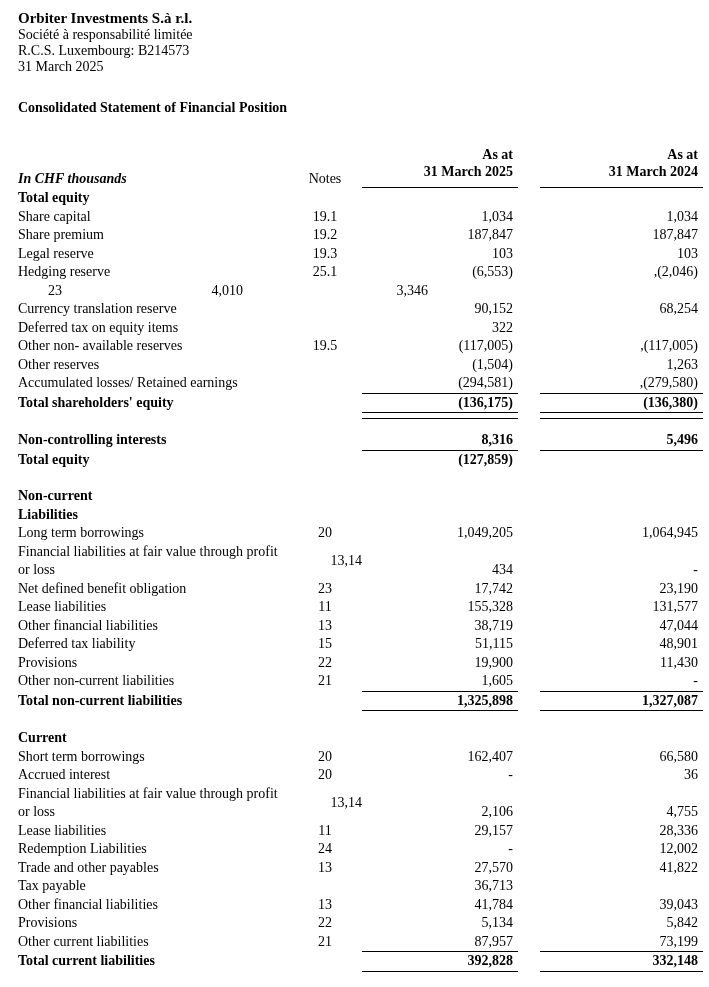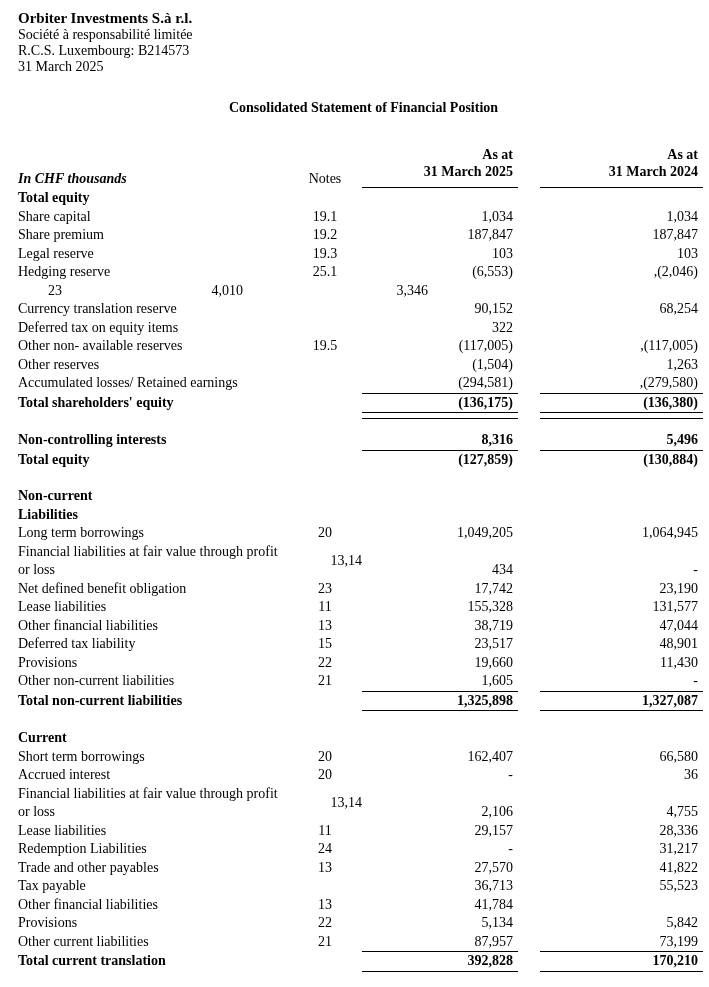"Consolidated Statement of Financial" .statement-title { text-align: center -> none }
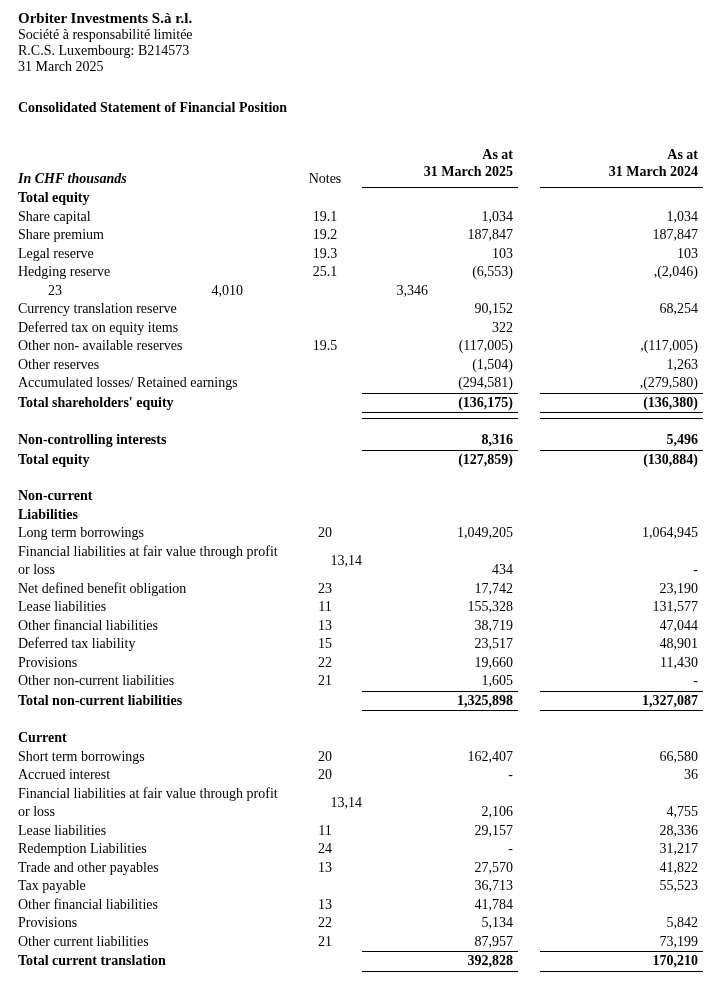"(130,884)" div.c { html: <div>(130,884)</div> -> none }
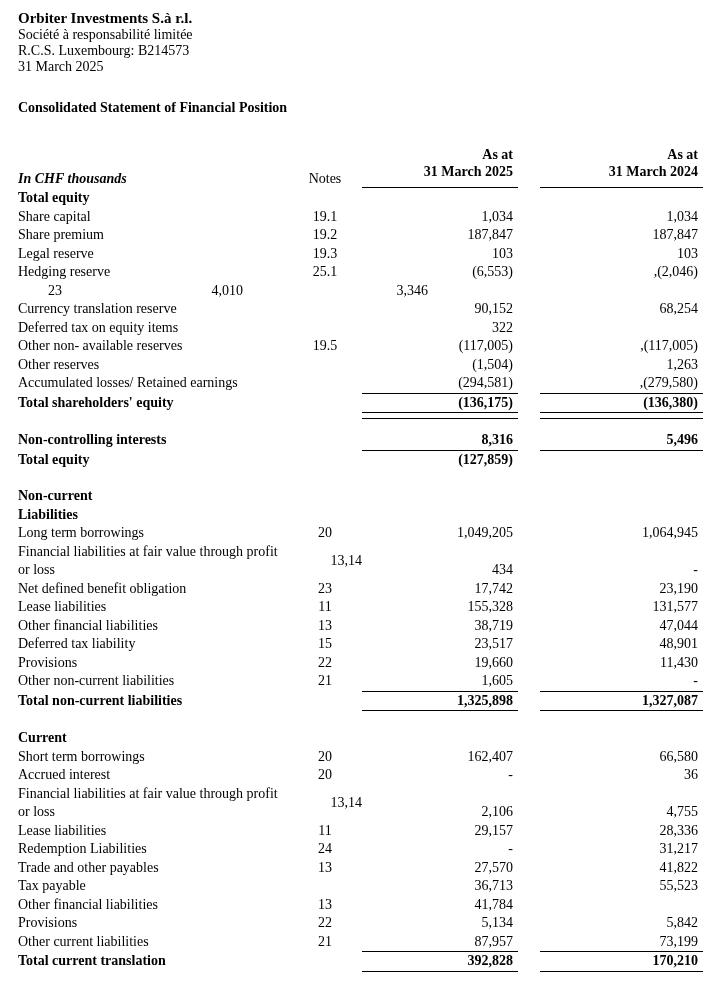"23,517" div.c { text: 23,517 -> 51,115 }
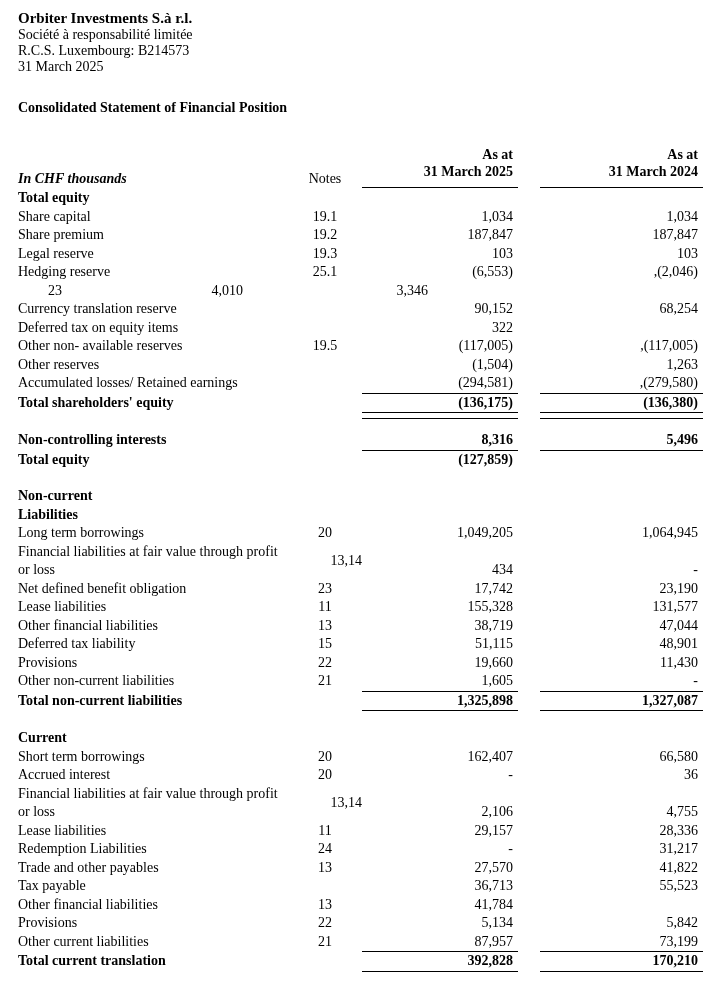"19,660" div.c { text: 19,660 -> 19,900 }
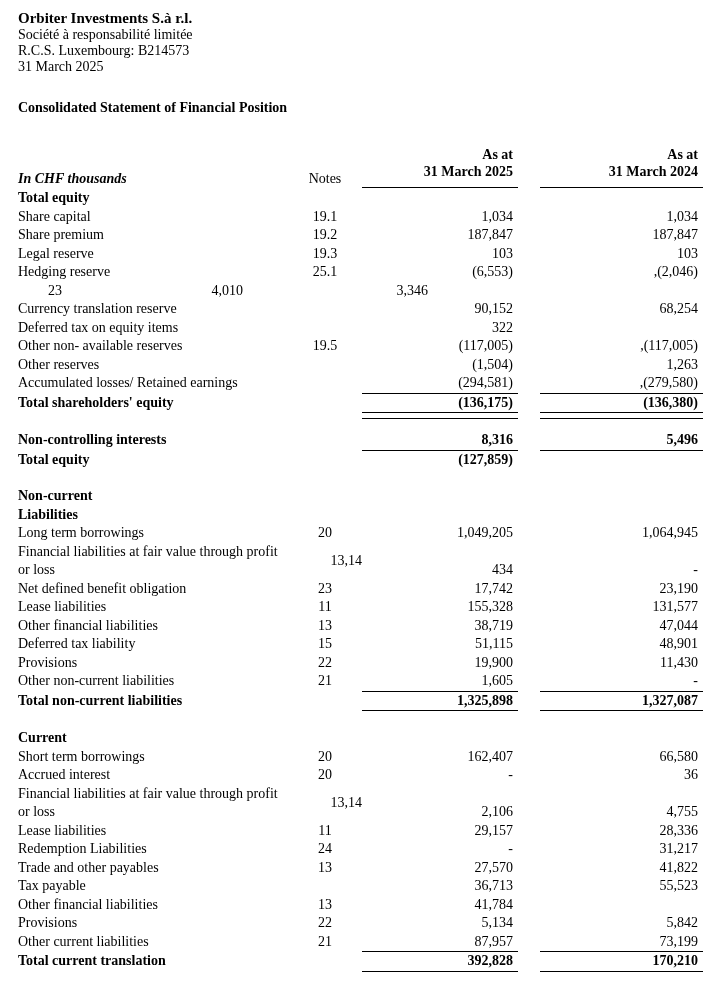"31,217" div.c { text: 31,217 -> 12,002 }
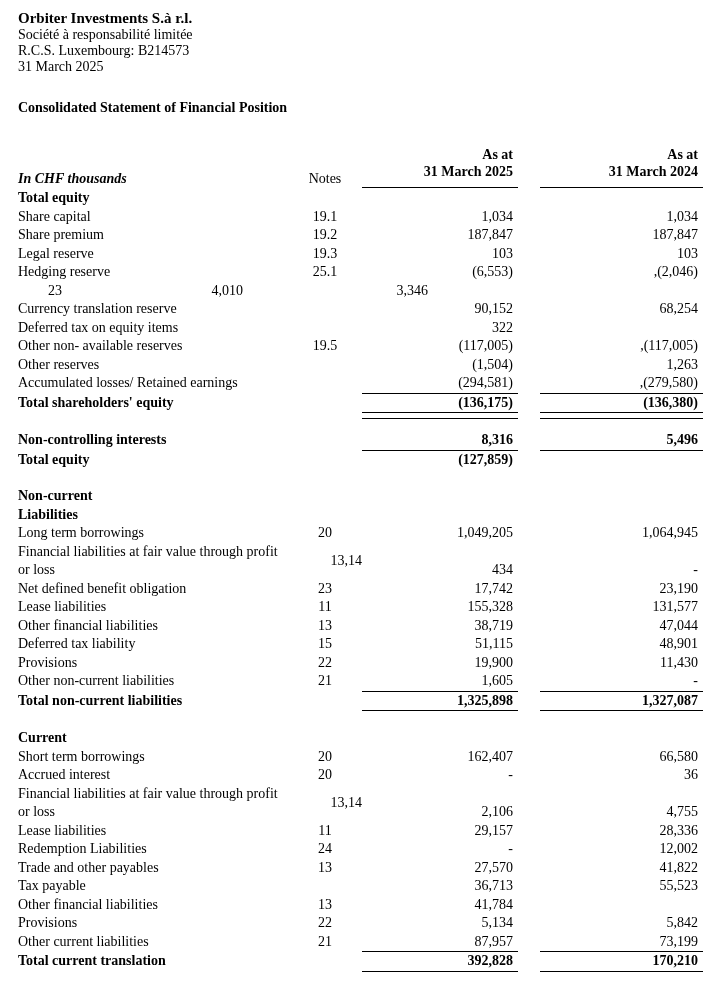"55,523" div.c { html: <div>55,523</div> -> none }
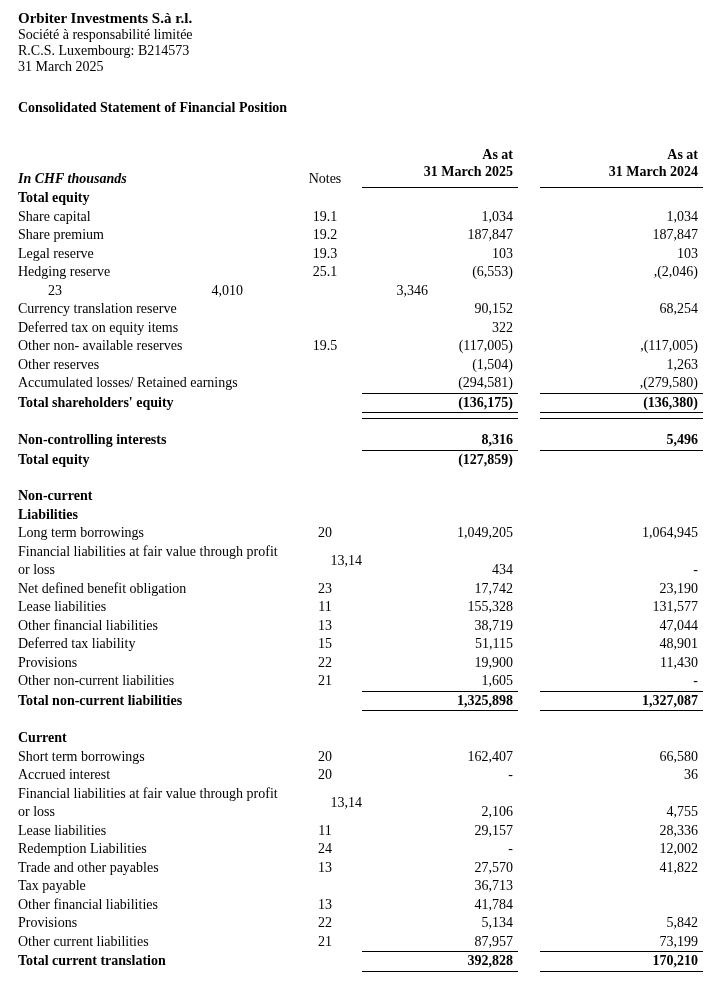"39,043" div.c { html: none -> <div>39,043</div> }
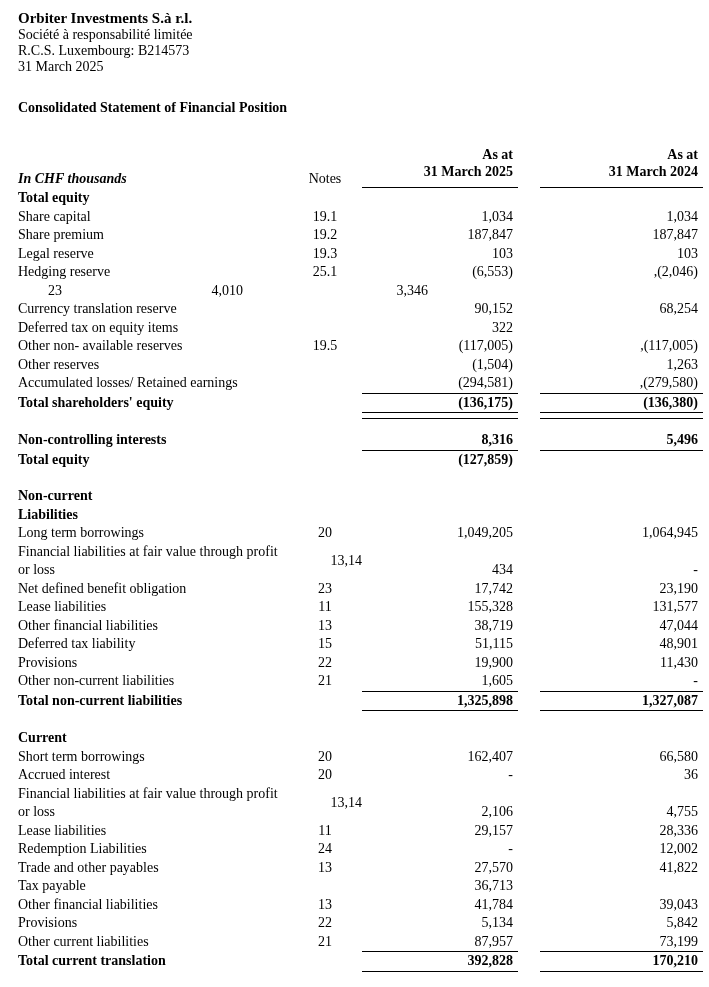"Total current translation" div.c { text: translation -> liabilities }
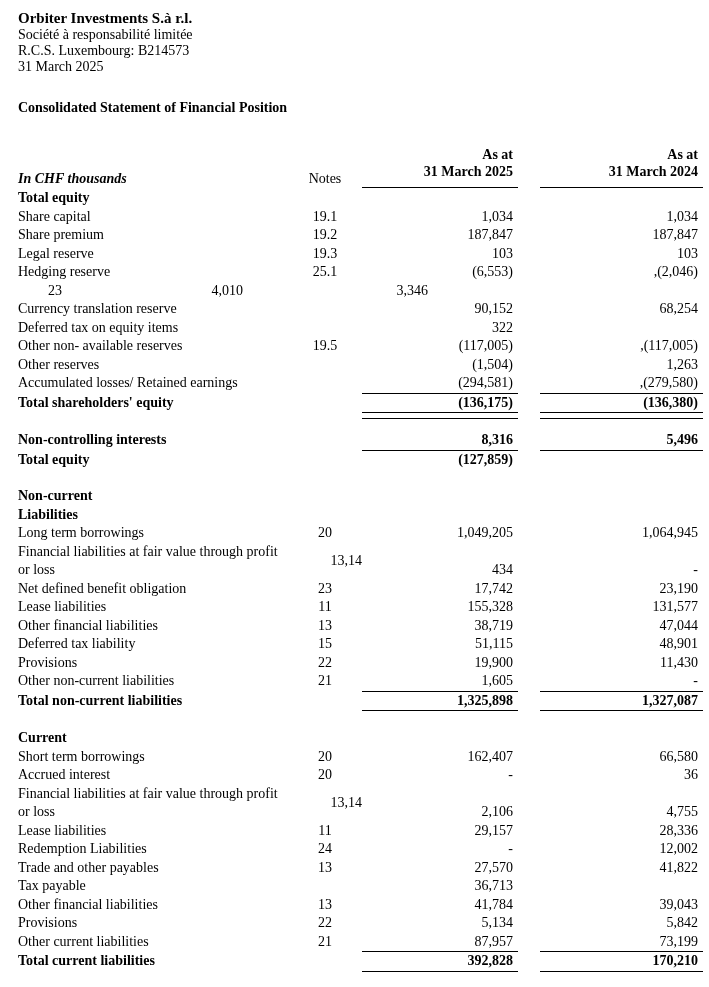"170,210" div.c { text: 170,210 -> 332,148 }
